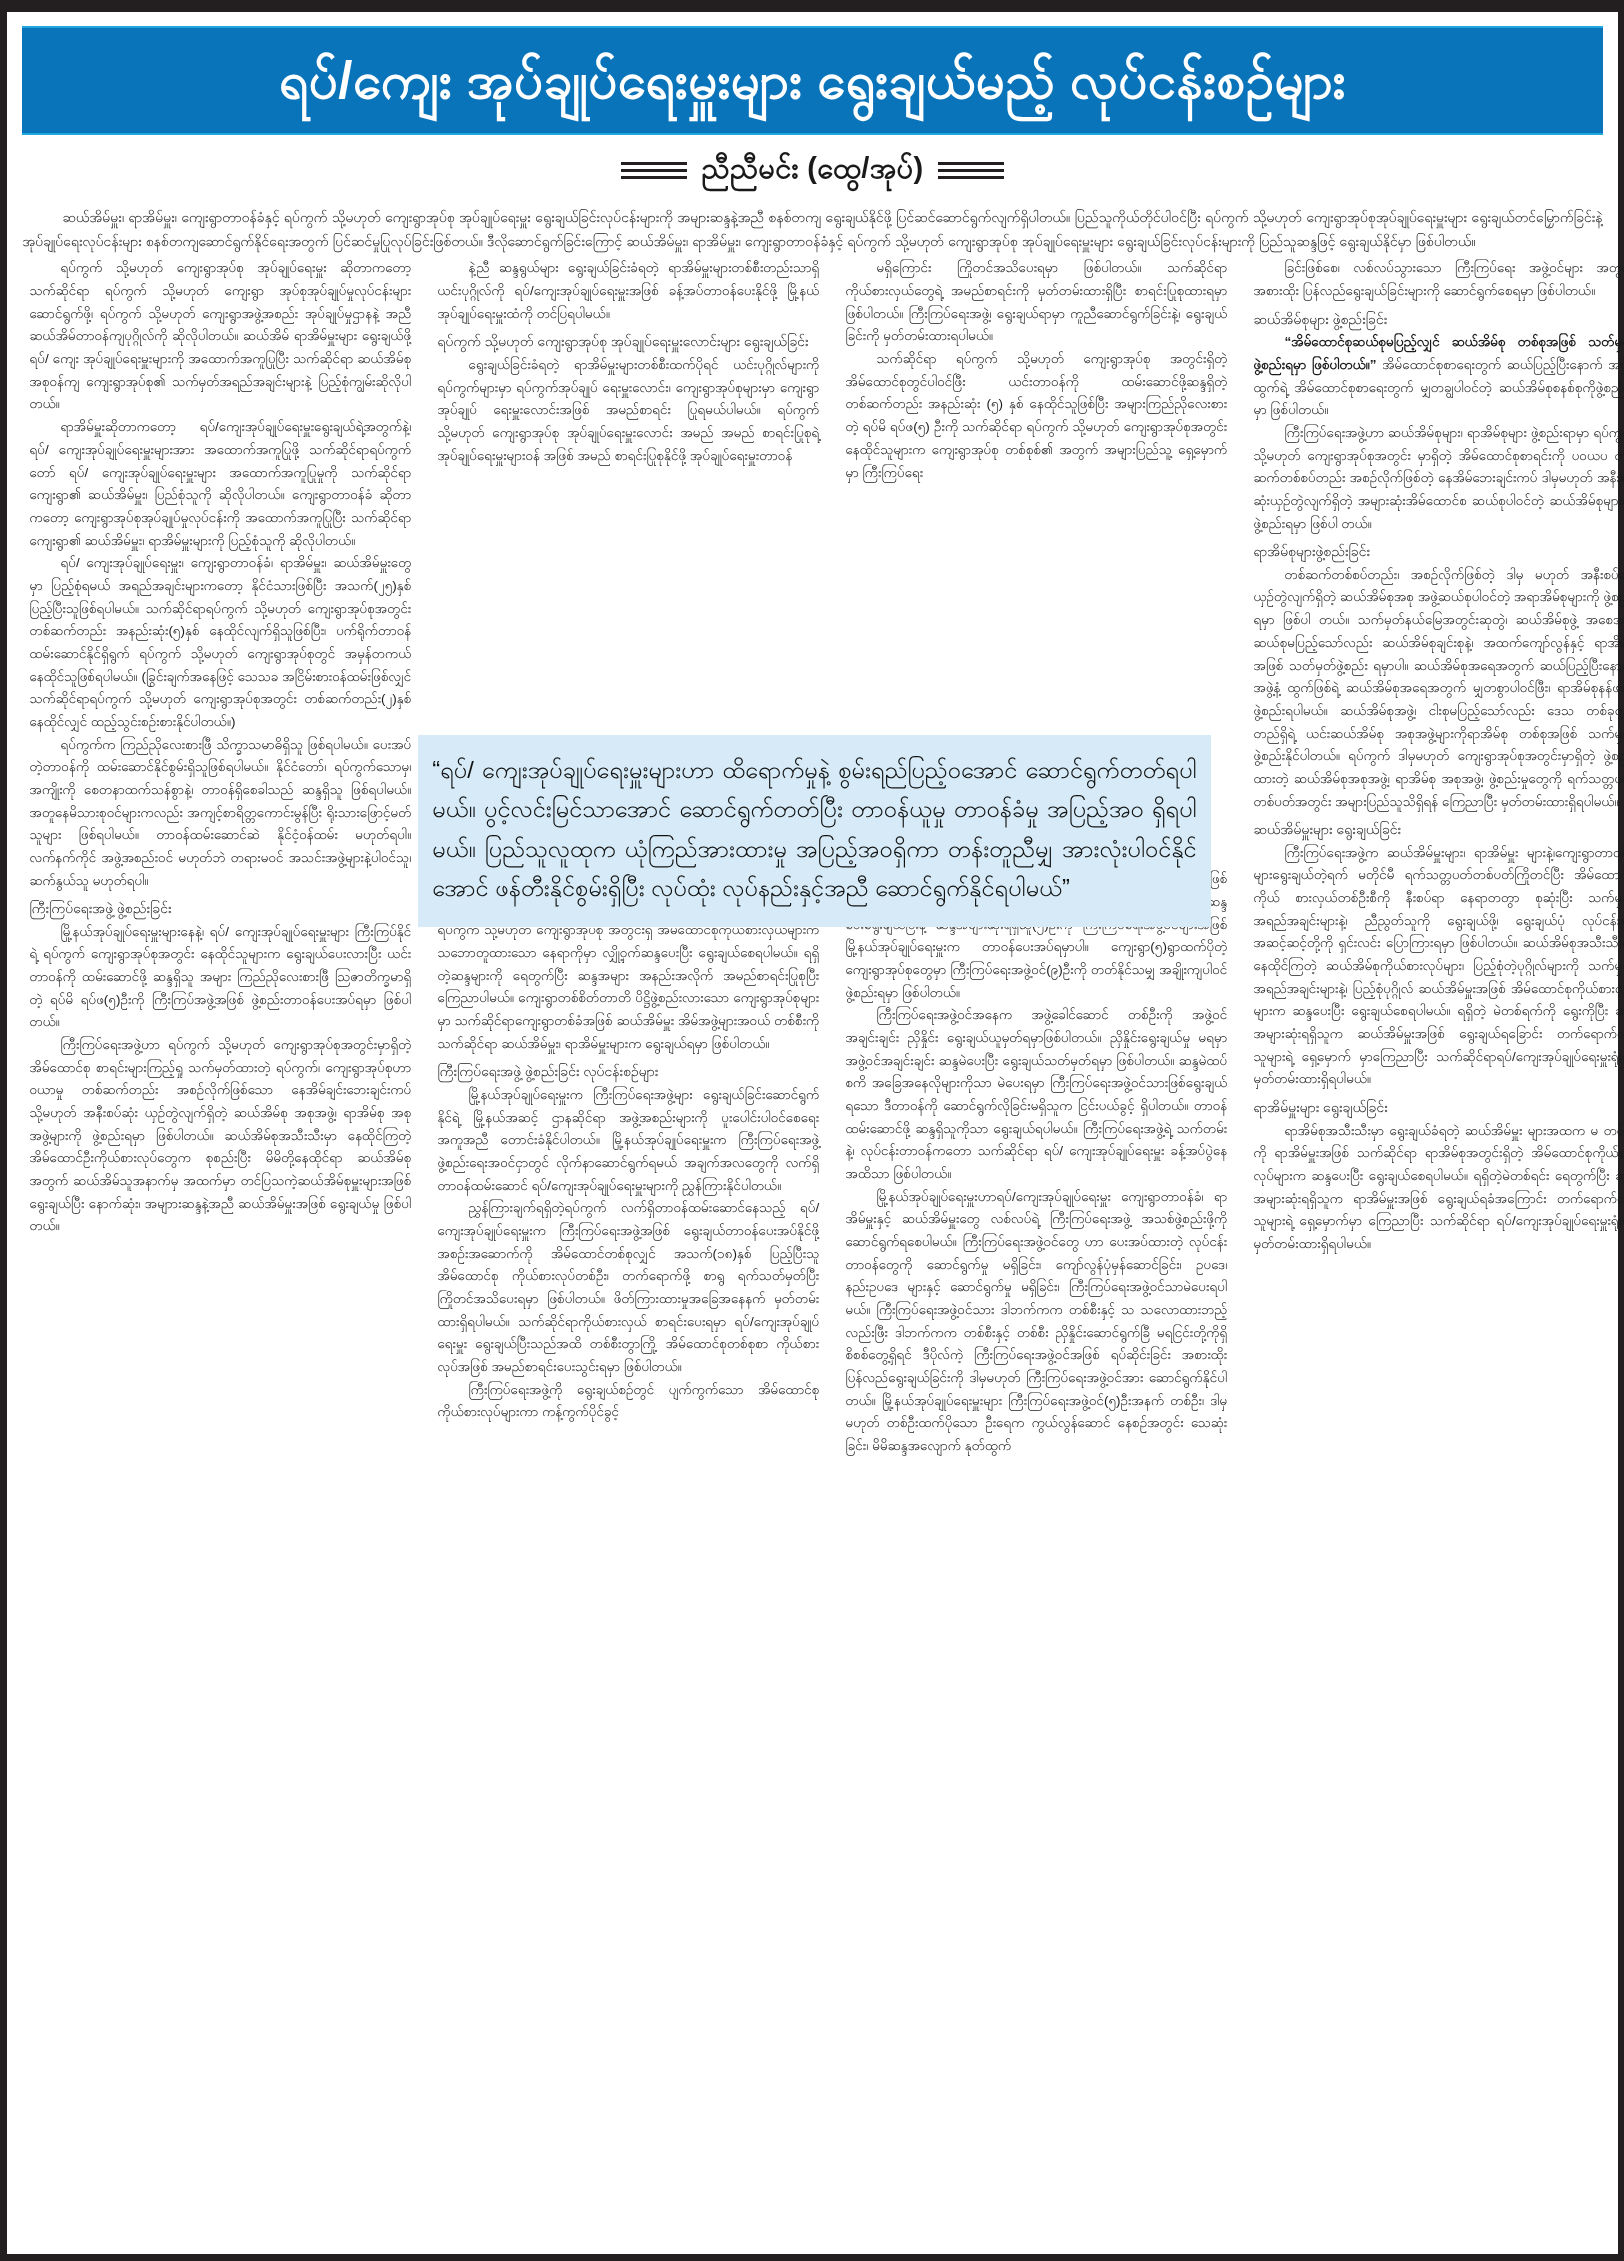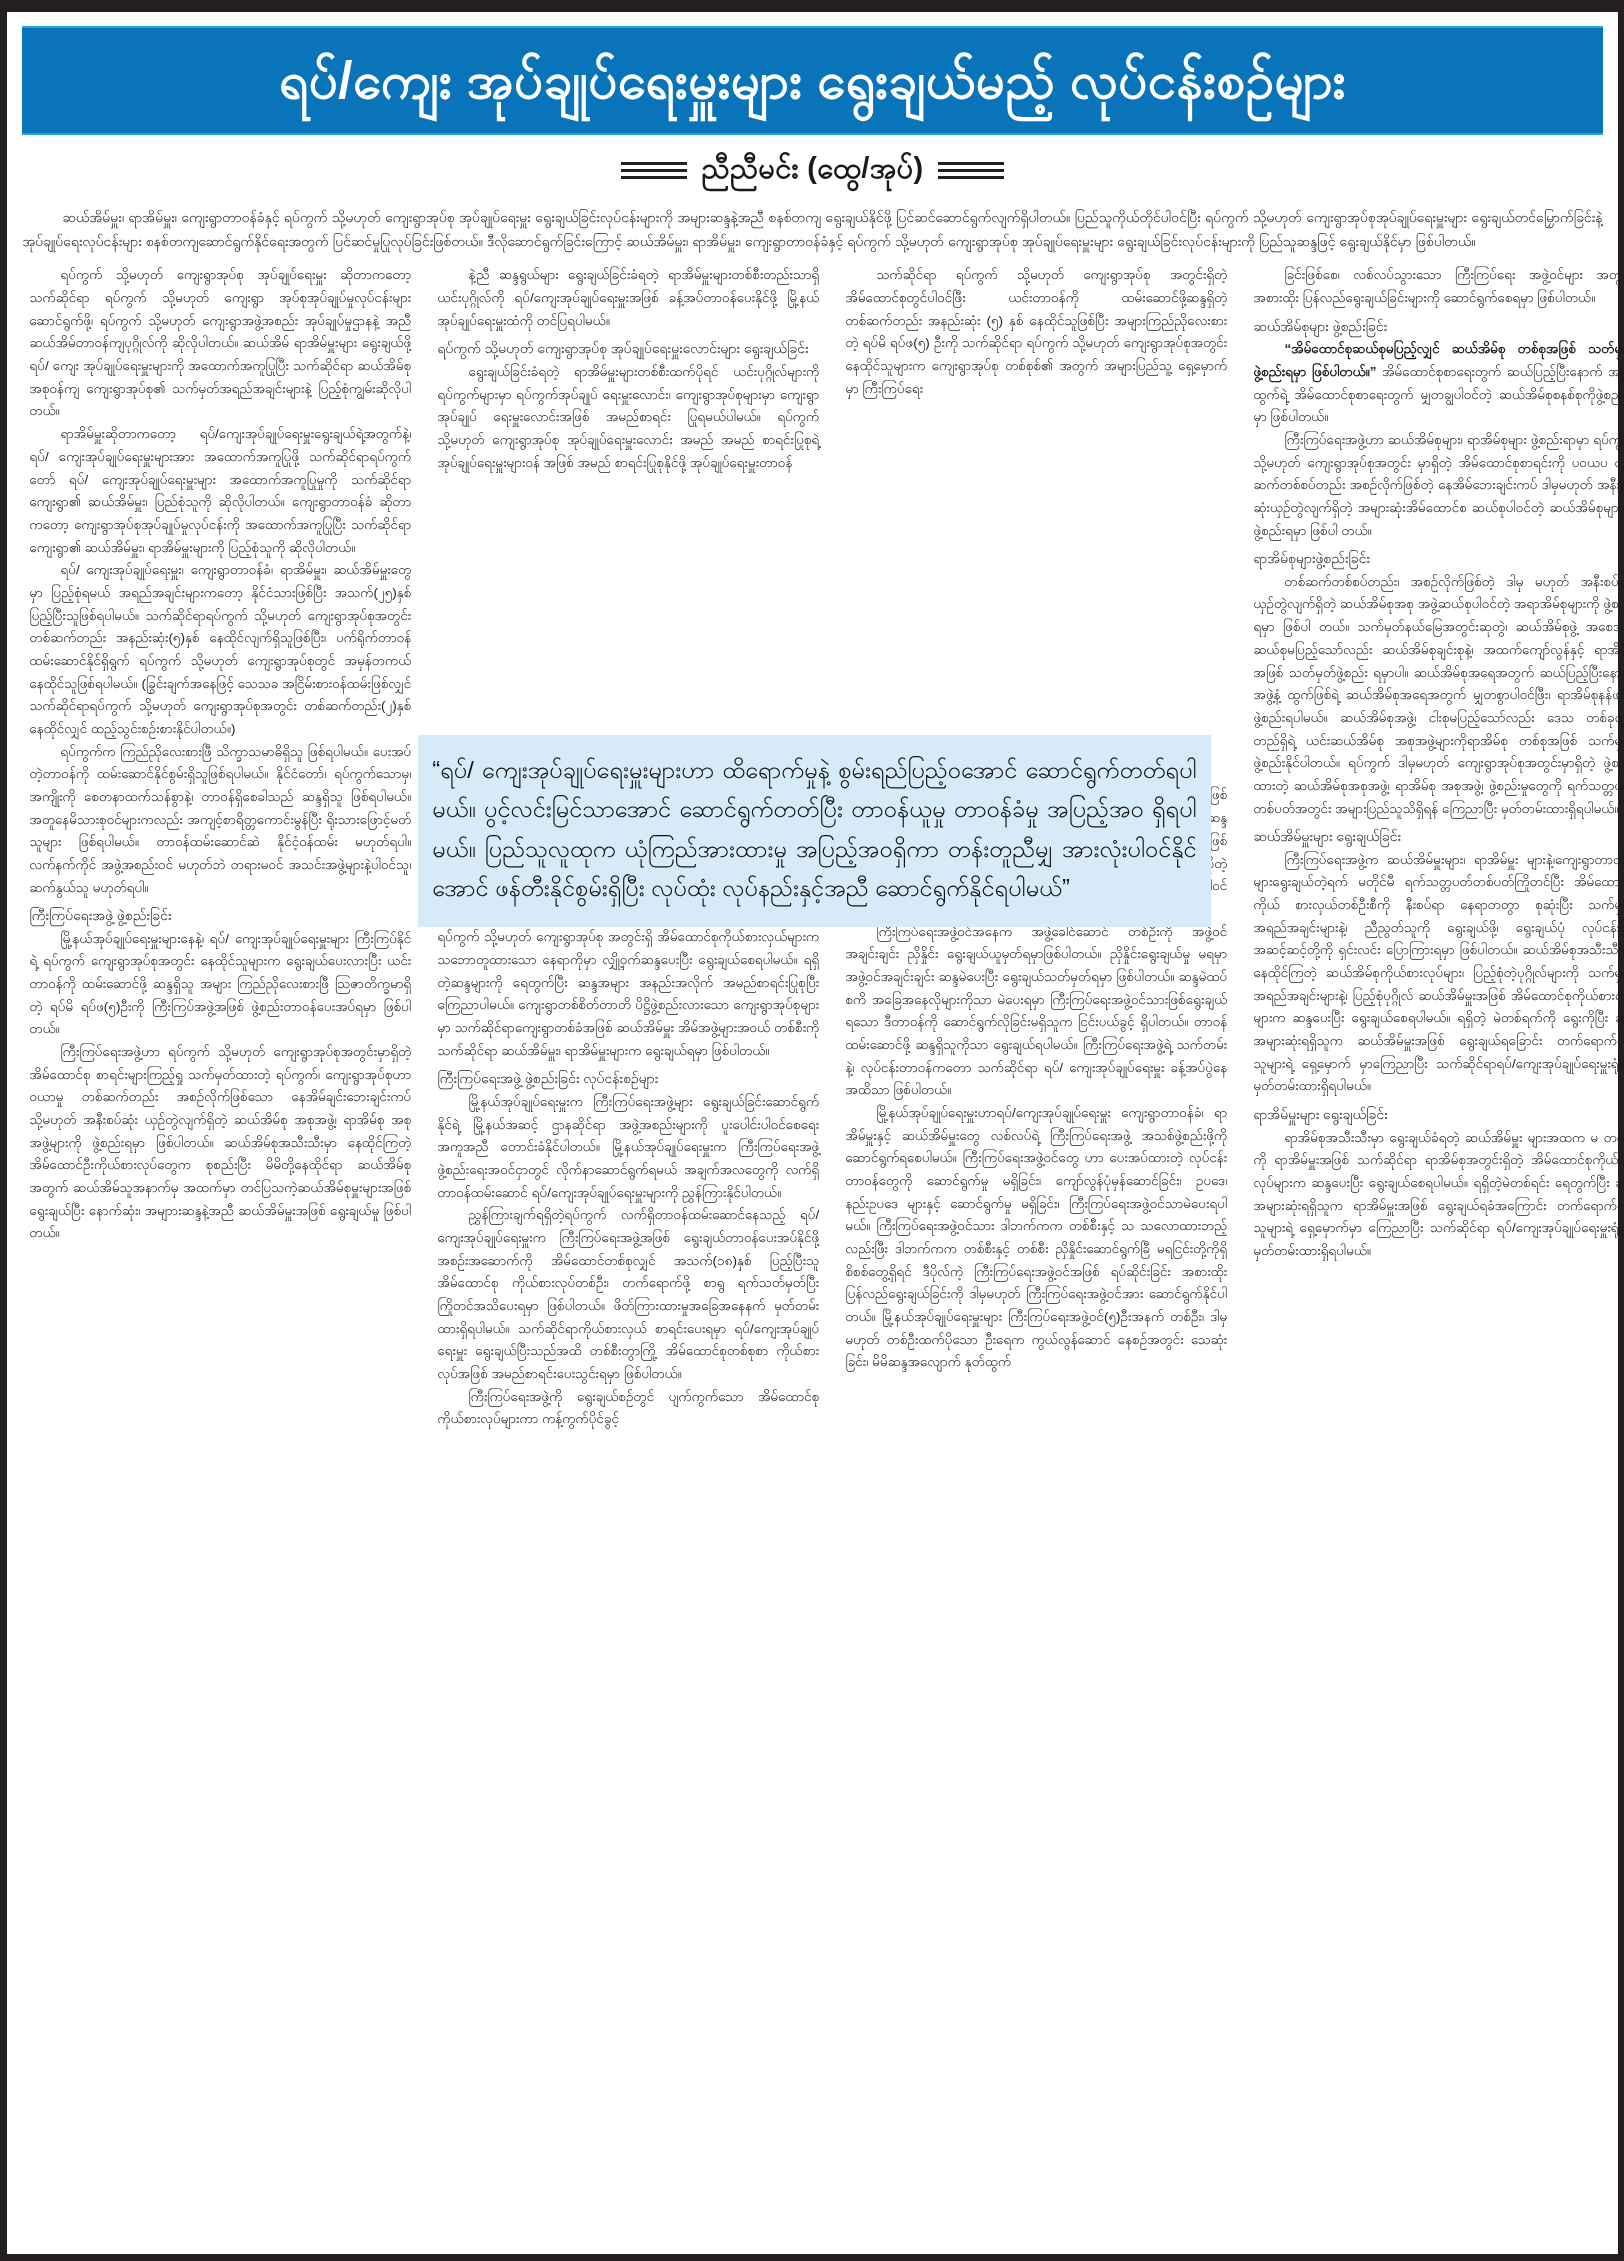"ဆယ်အိမ်မှူး၊ ရာအိမ်မှူး၊" .lead { margin-bottom: 11px -> 4px }
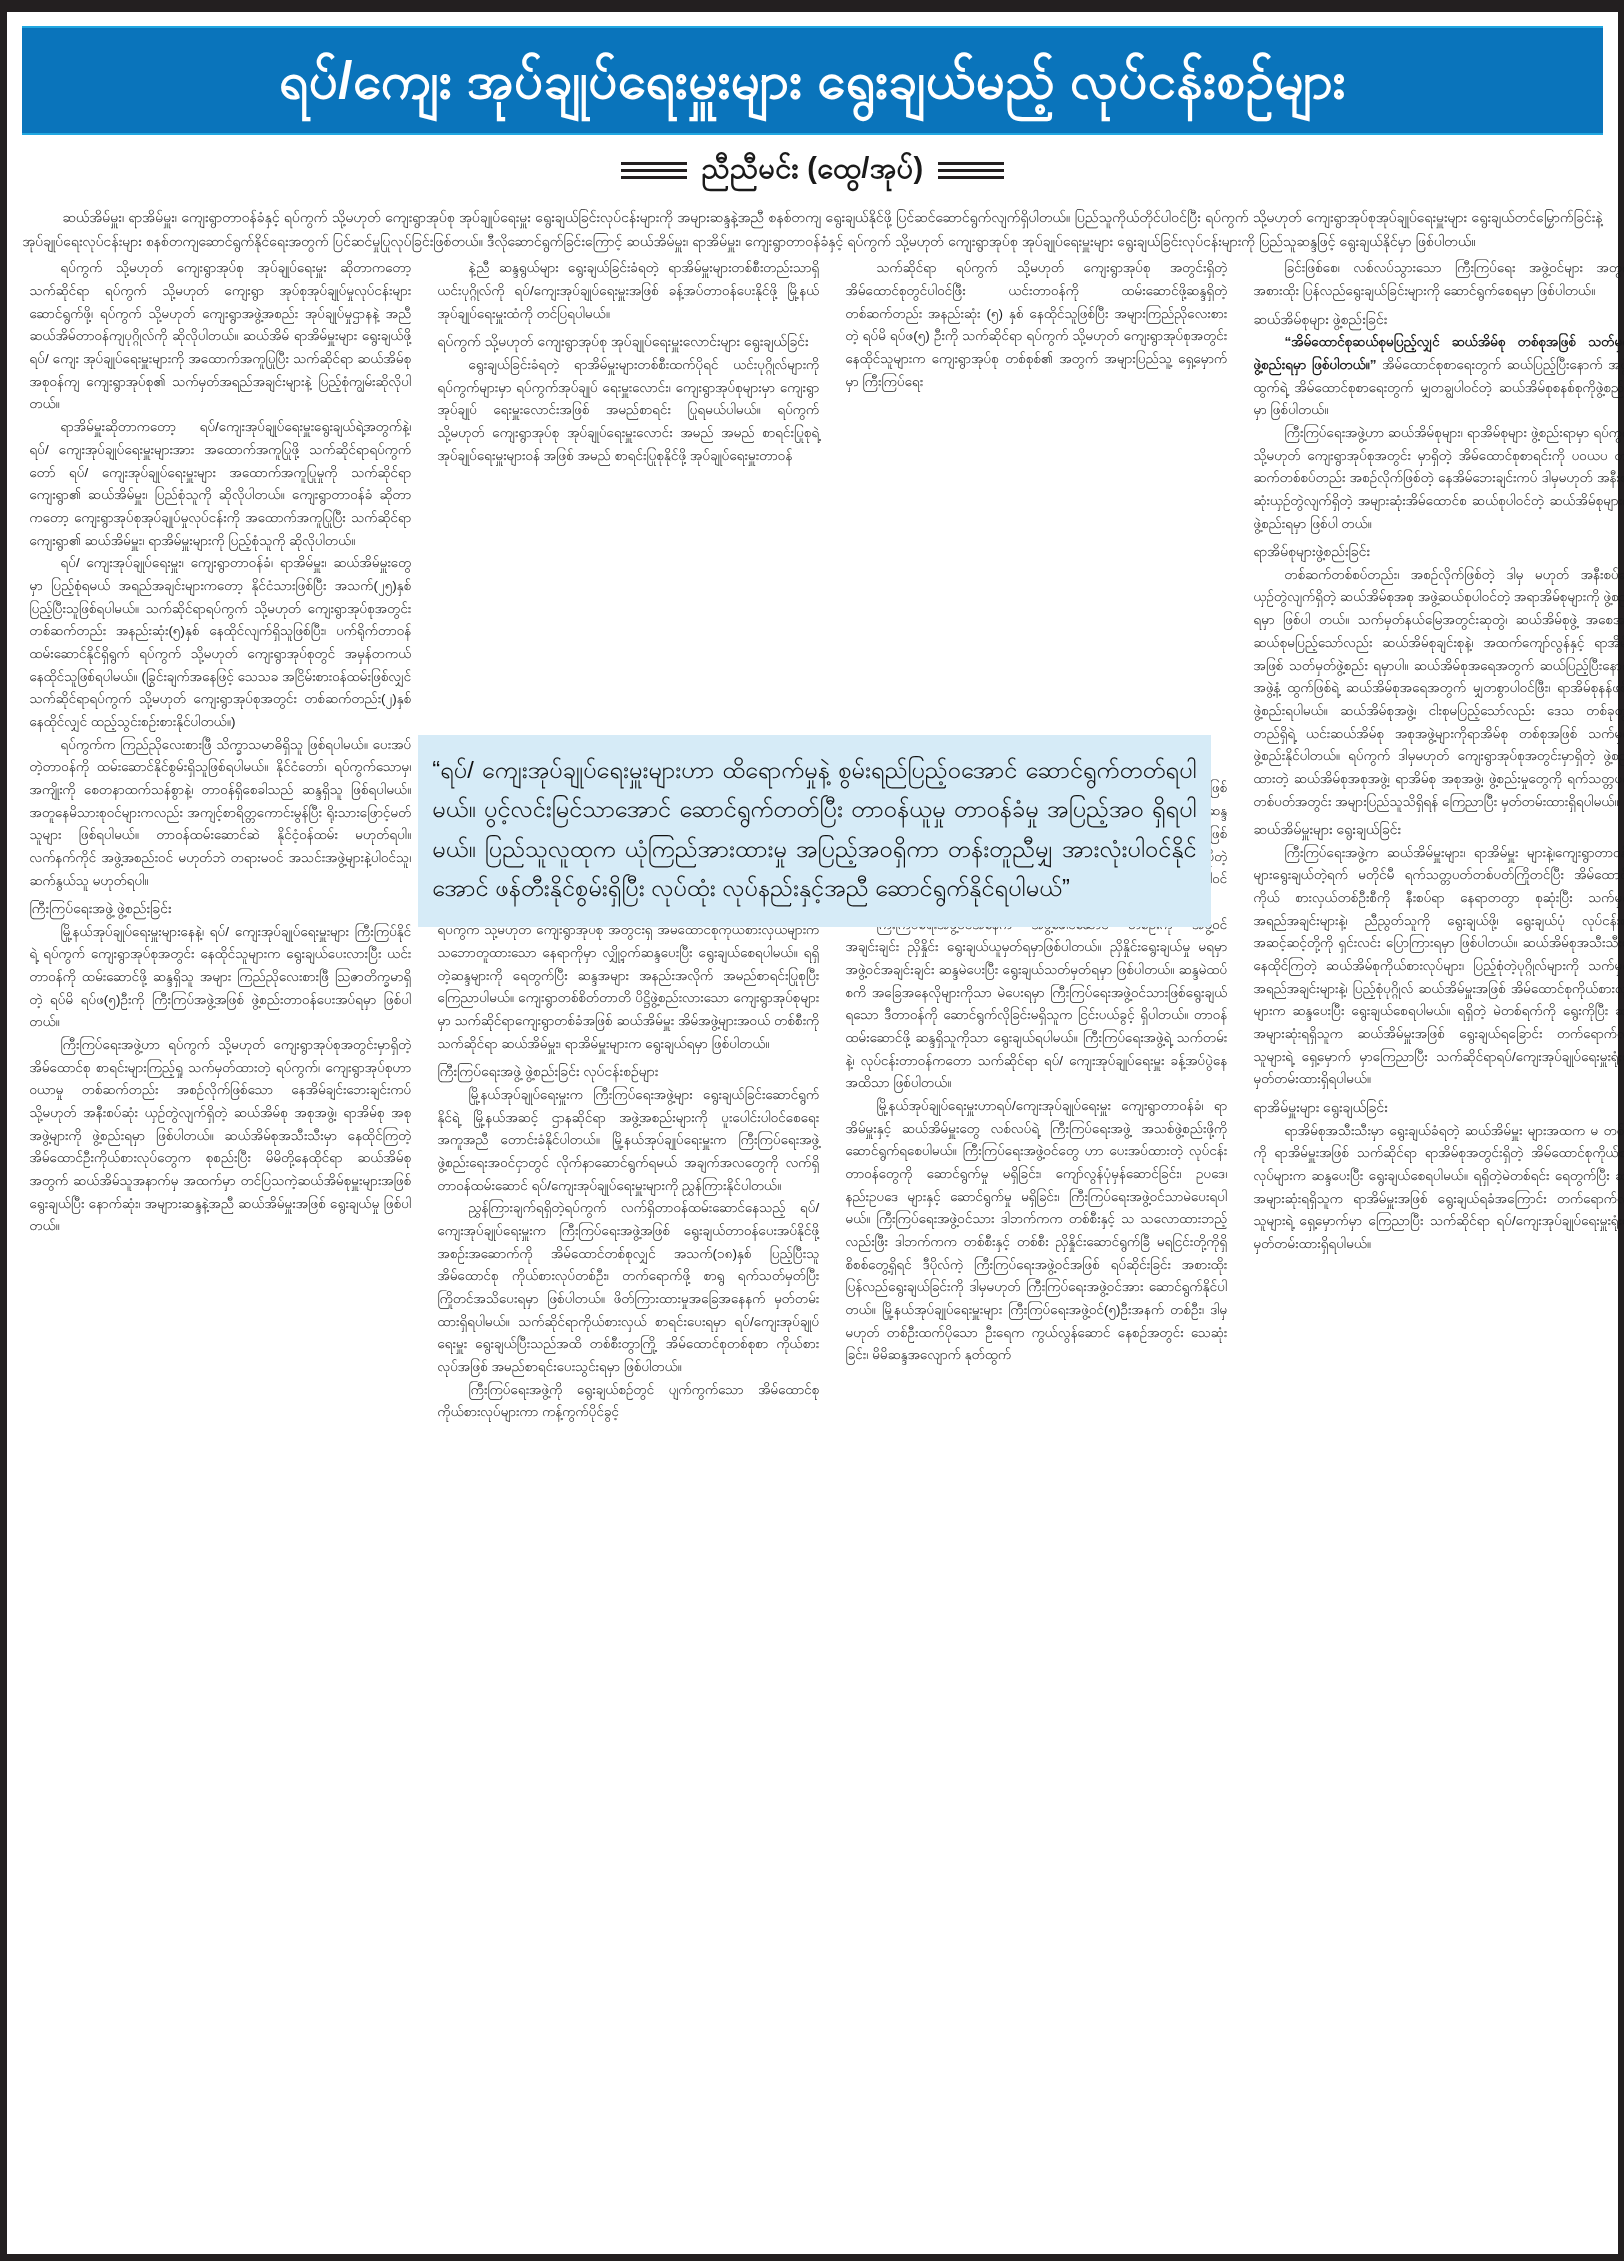"မရှိကြောင်း ကြိုတင်အသိပေးရမှာ ဖြစ်ပါတယ်။" p { html: none -> <p>မရှိကြောင်း ကြိုတင်အသိပေးရမှာ ဖြစ်ပါတယ်။ သက်ဆိုင်ရာကိုယ်စားလှယ်တွေရဲ့ အမည်စာရင်းကို မှတ်တမ်းထားရှိပြီး စာရင်းပြုစုထားရမှာ ဖြစ်ပါတယ်။ ကြီးကြပ်ရေးအဖွဲ့၊ ရွေးချယ်ရာမှာ ကူညီဆောင်ရွက်ခြင်းနဲ့၊ ရွေးချယ်ခြင်းကို မှတ်တမ်းထားရပါမယ်။</p> }
